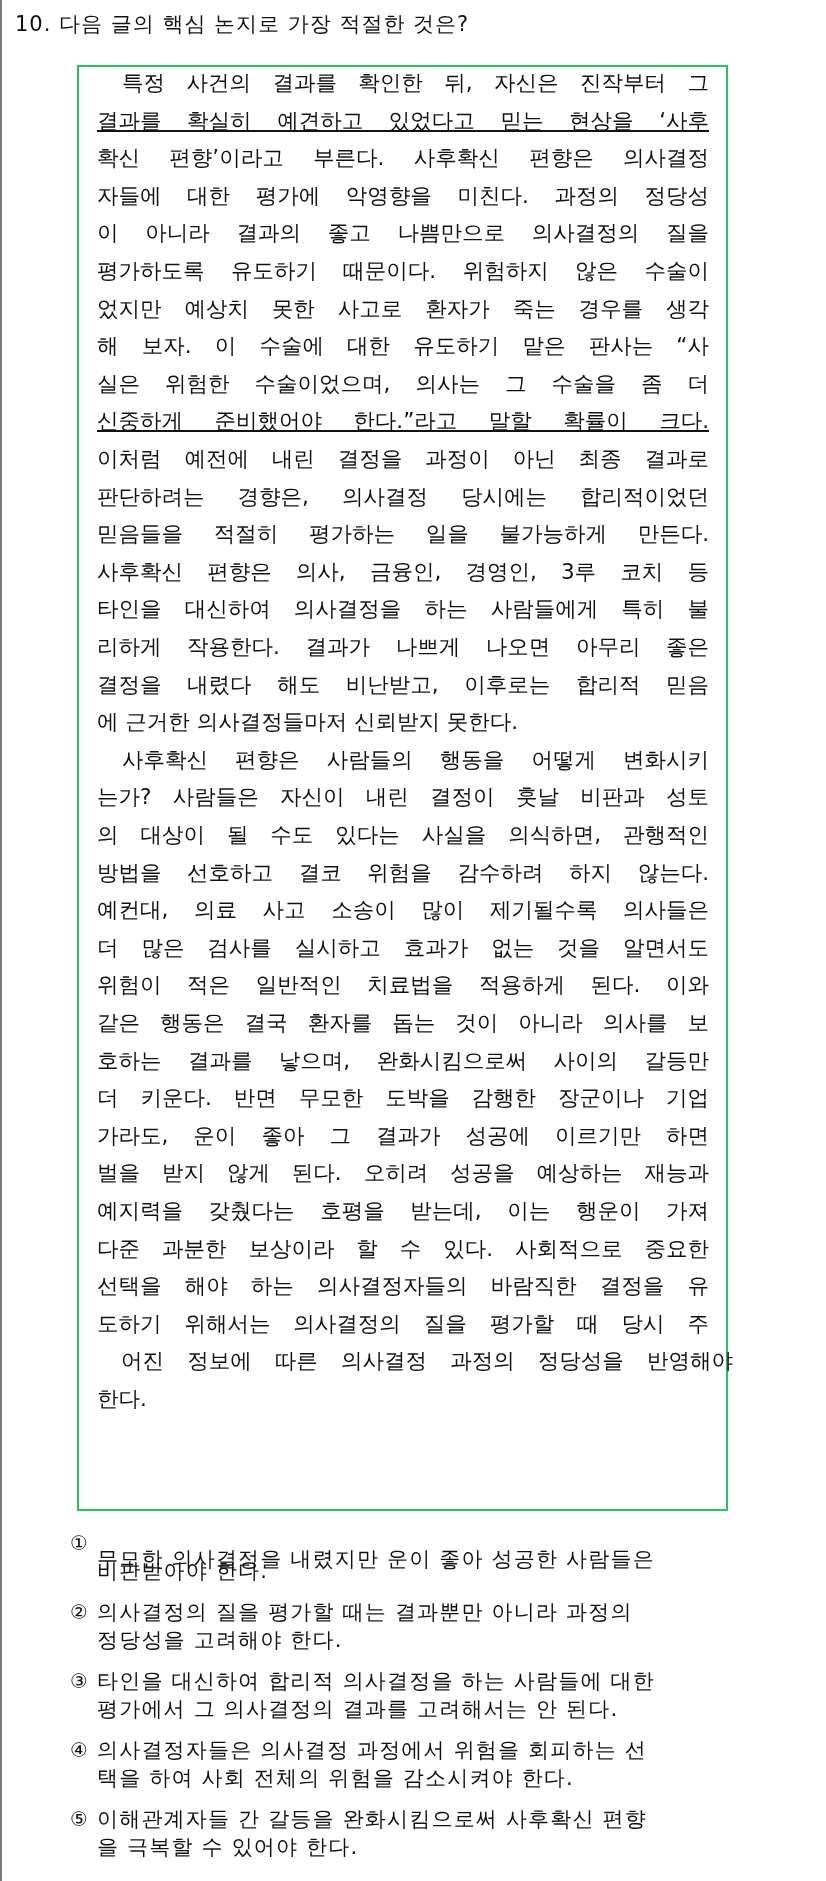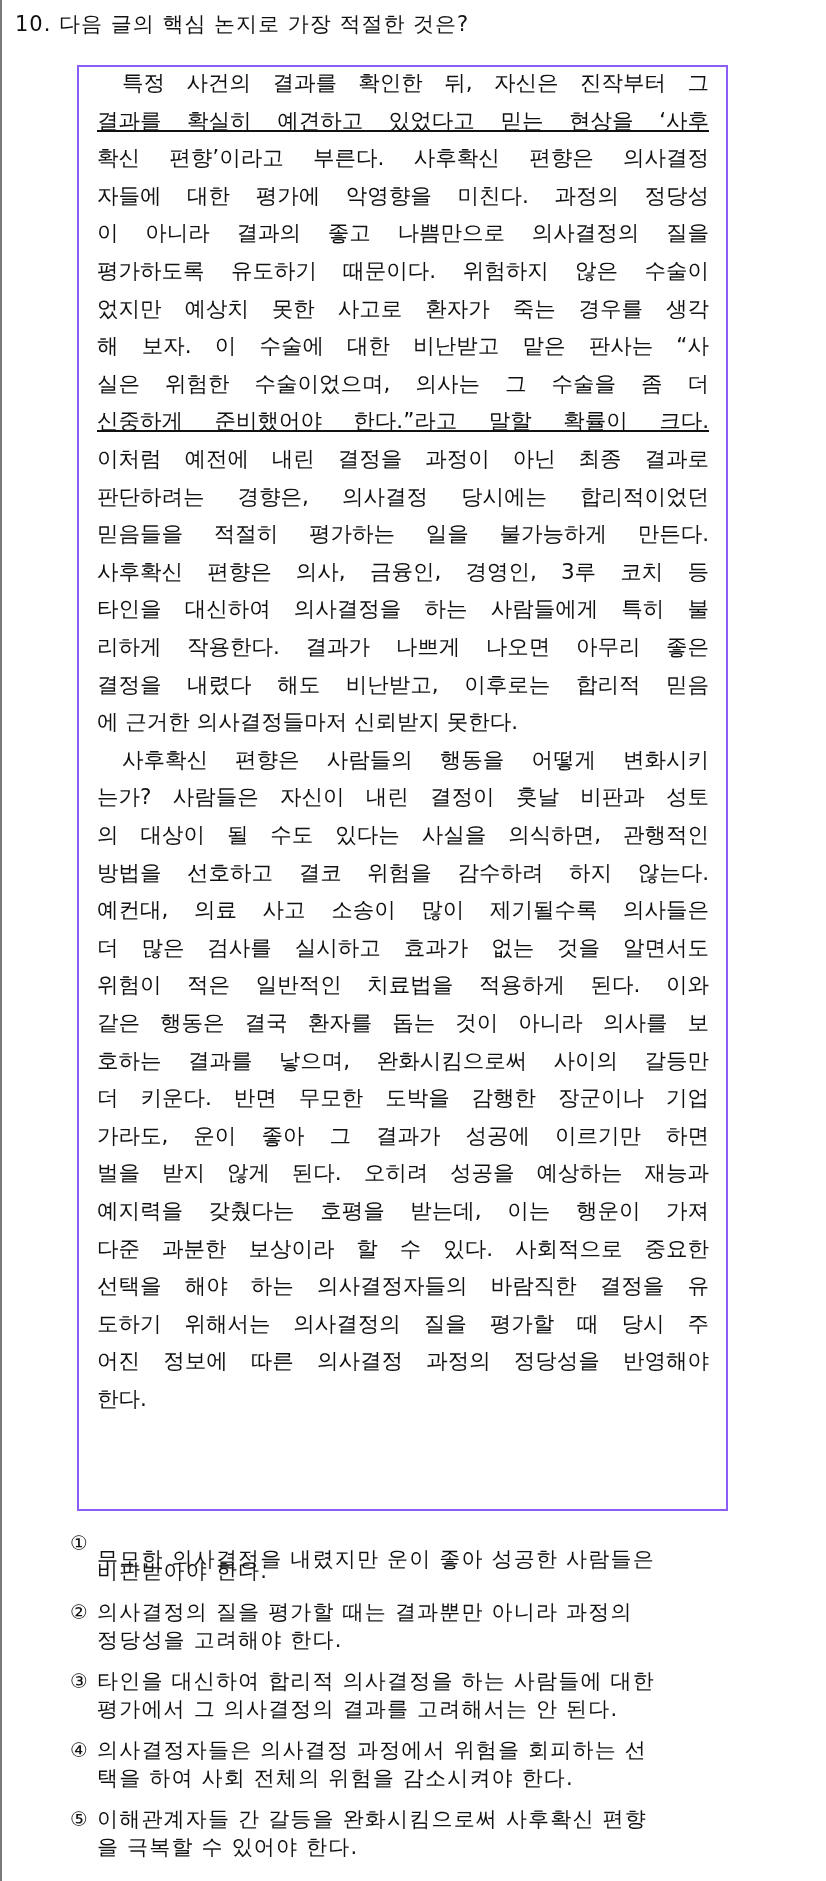"특정 사건의 결과를 확인한 뒤," .passage-box { border: 2px solid #8b5cf6 -> 2px solid #22c55e }
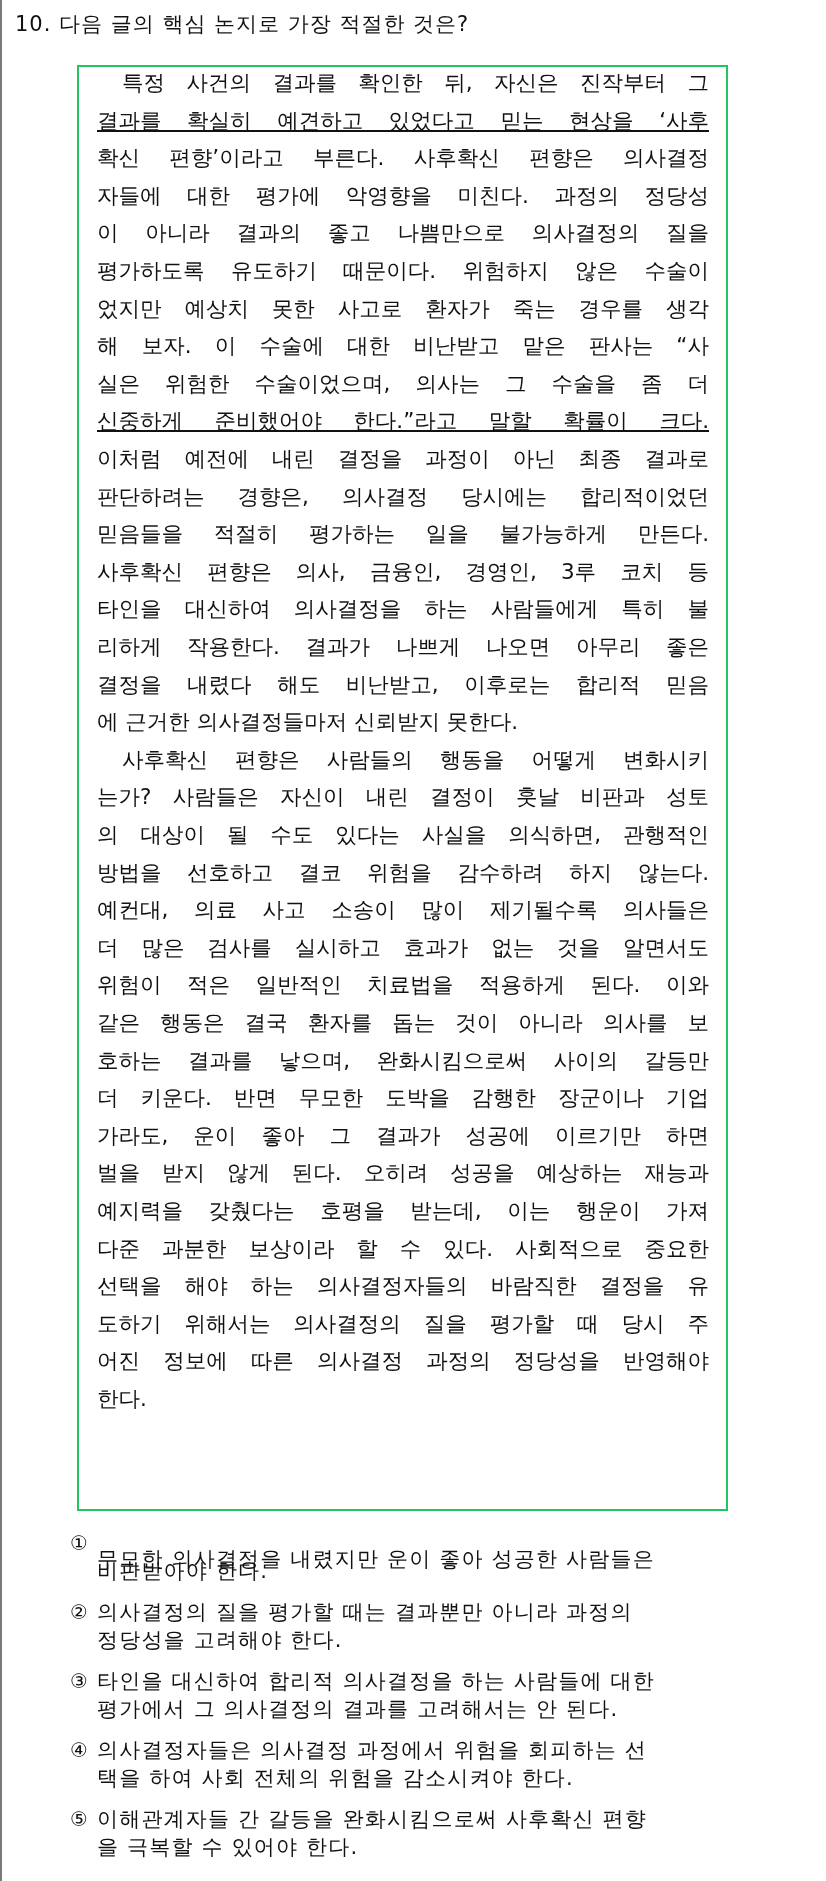"해 보자. 이 수술에 대한" div.passage-line { text: 비난받고 -> 유도하기 }
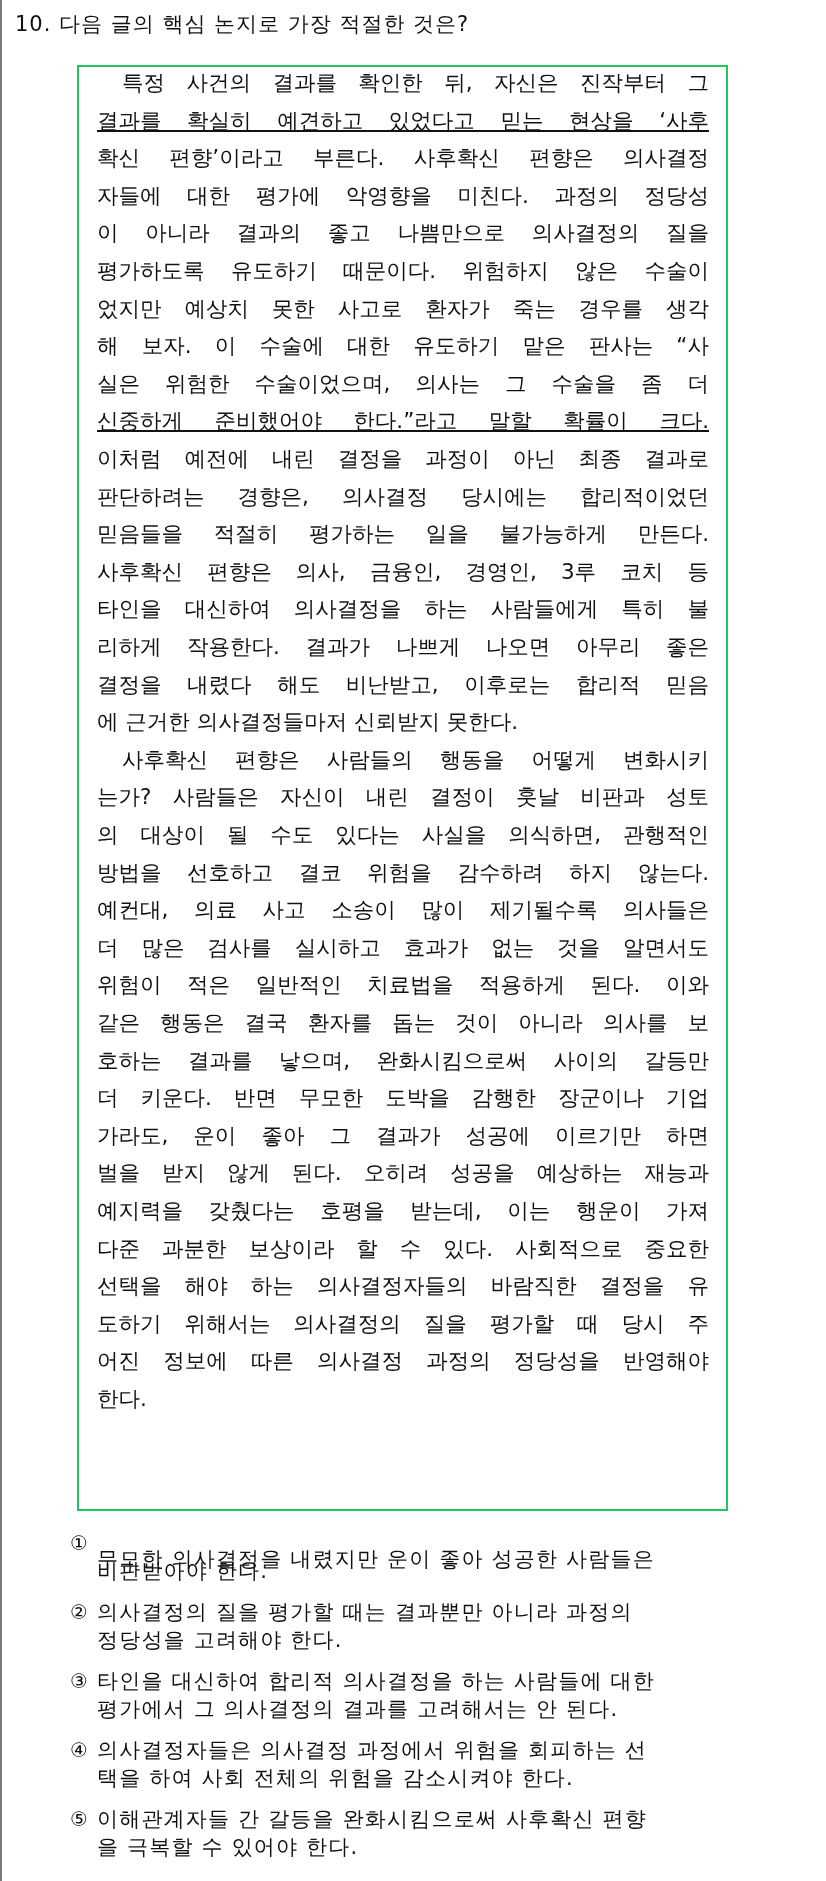"어진 정보에 따른 의사결정 과정의" div.passage-line { margin-left: none -> 24px }
